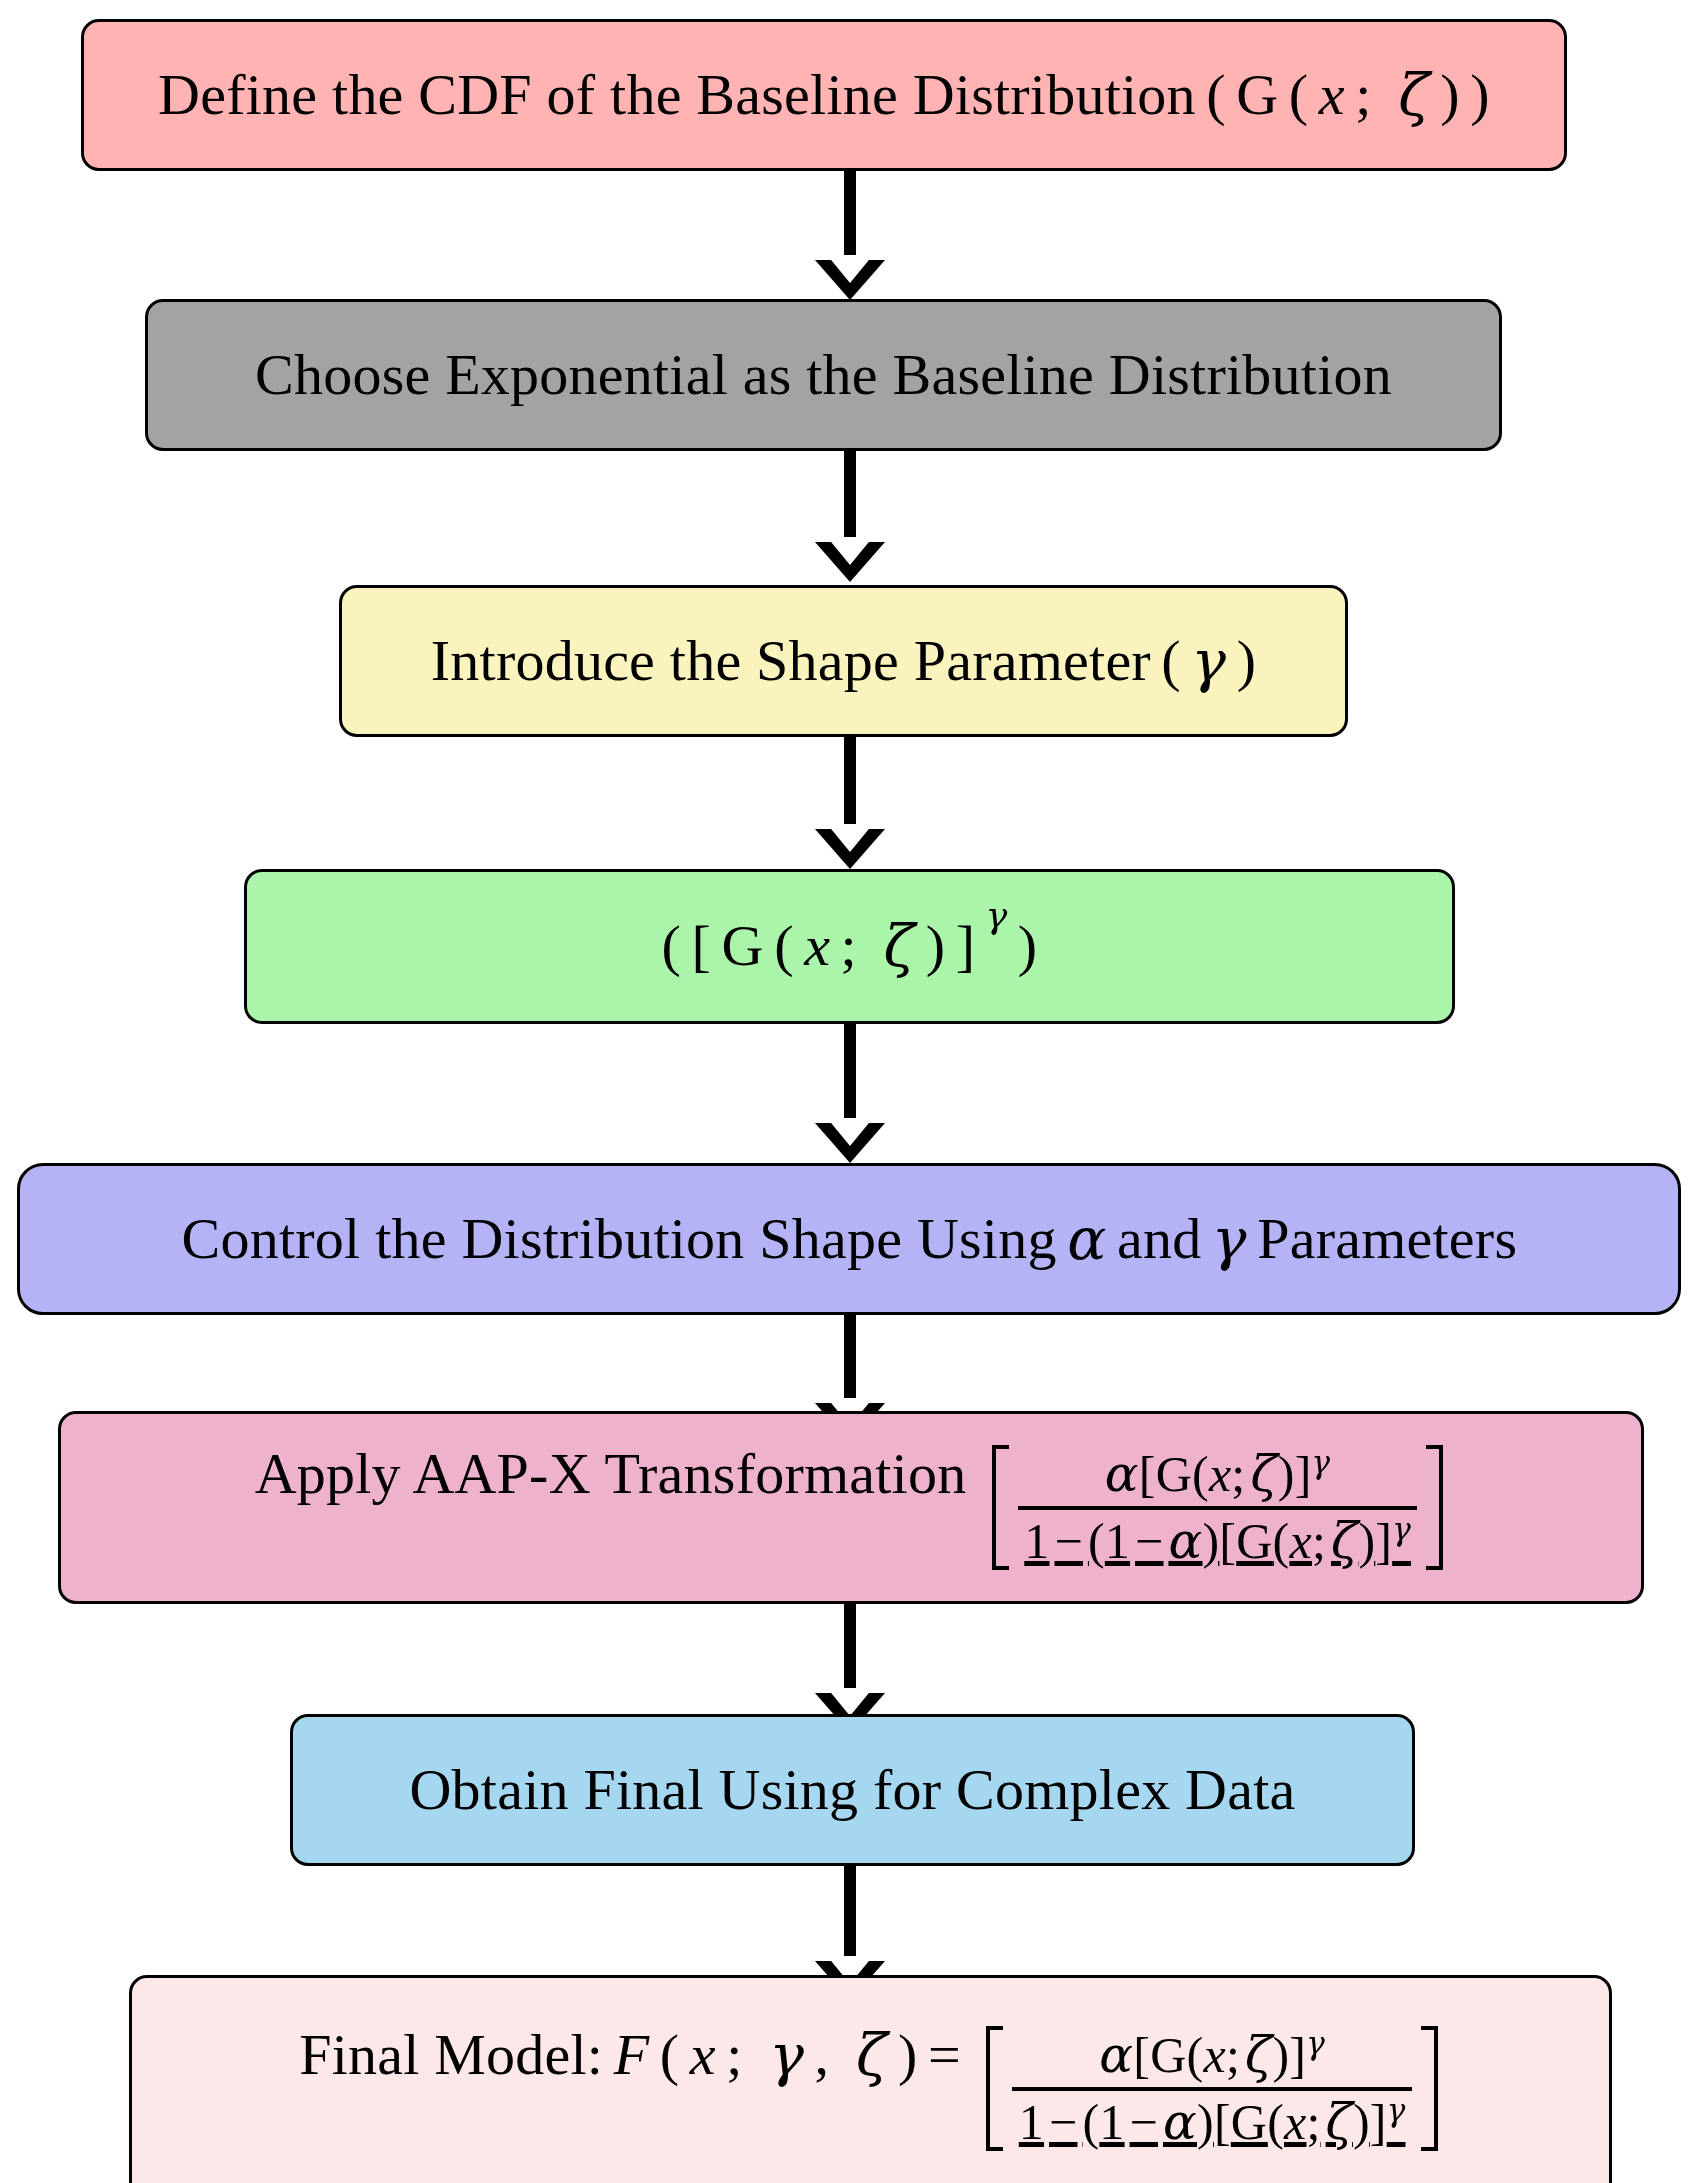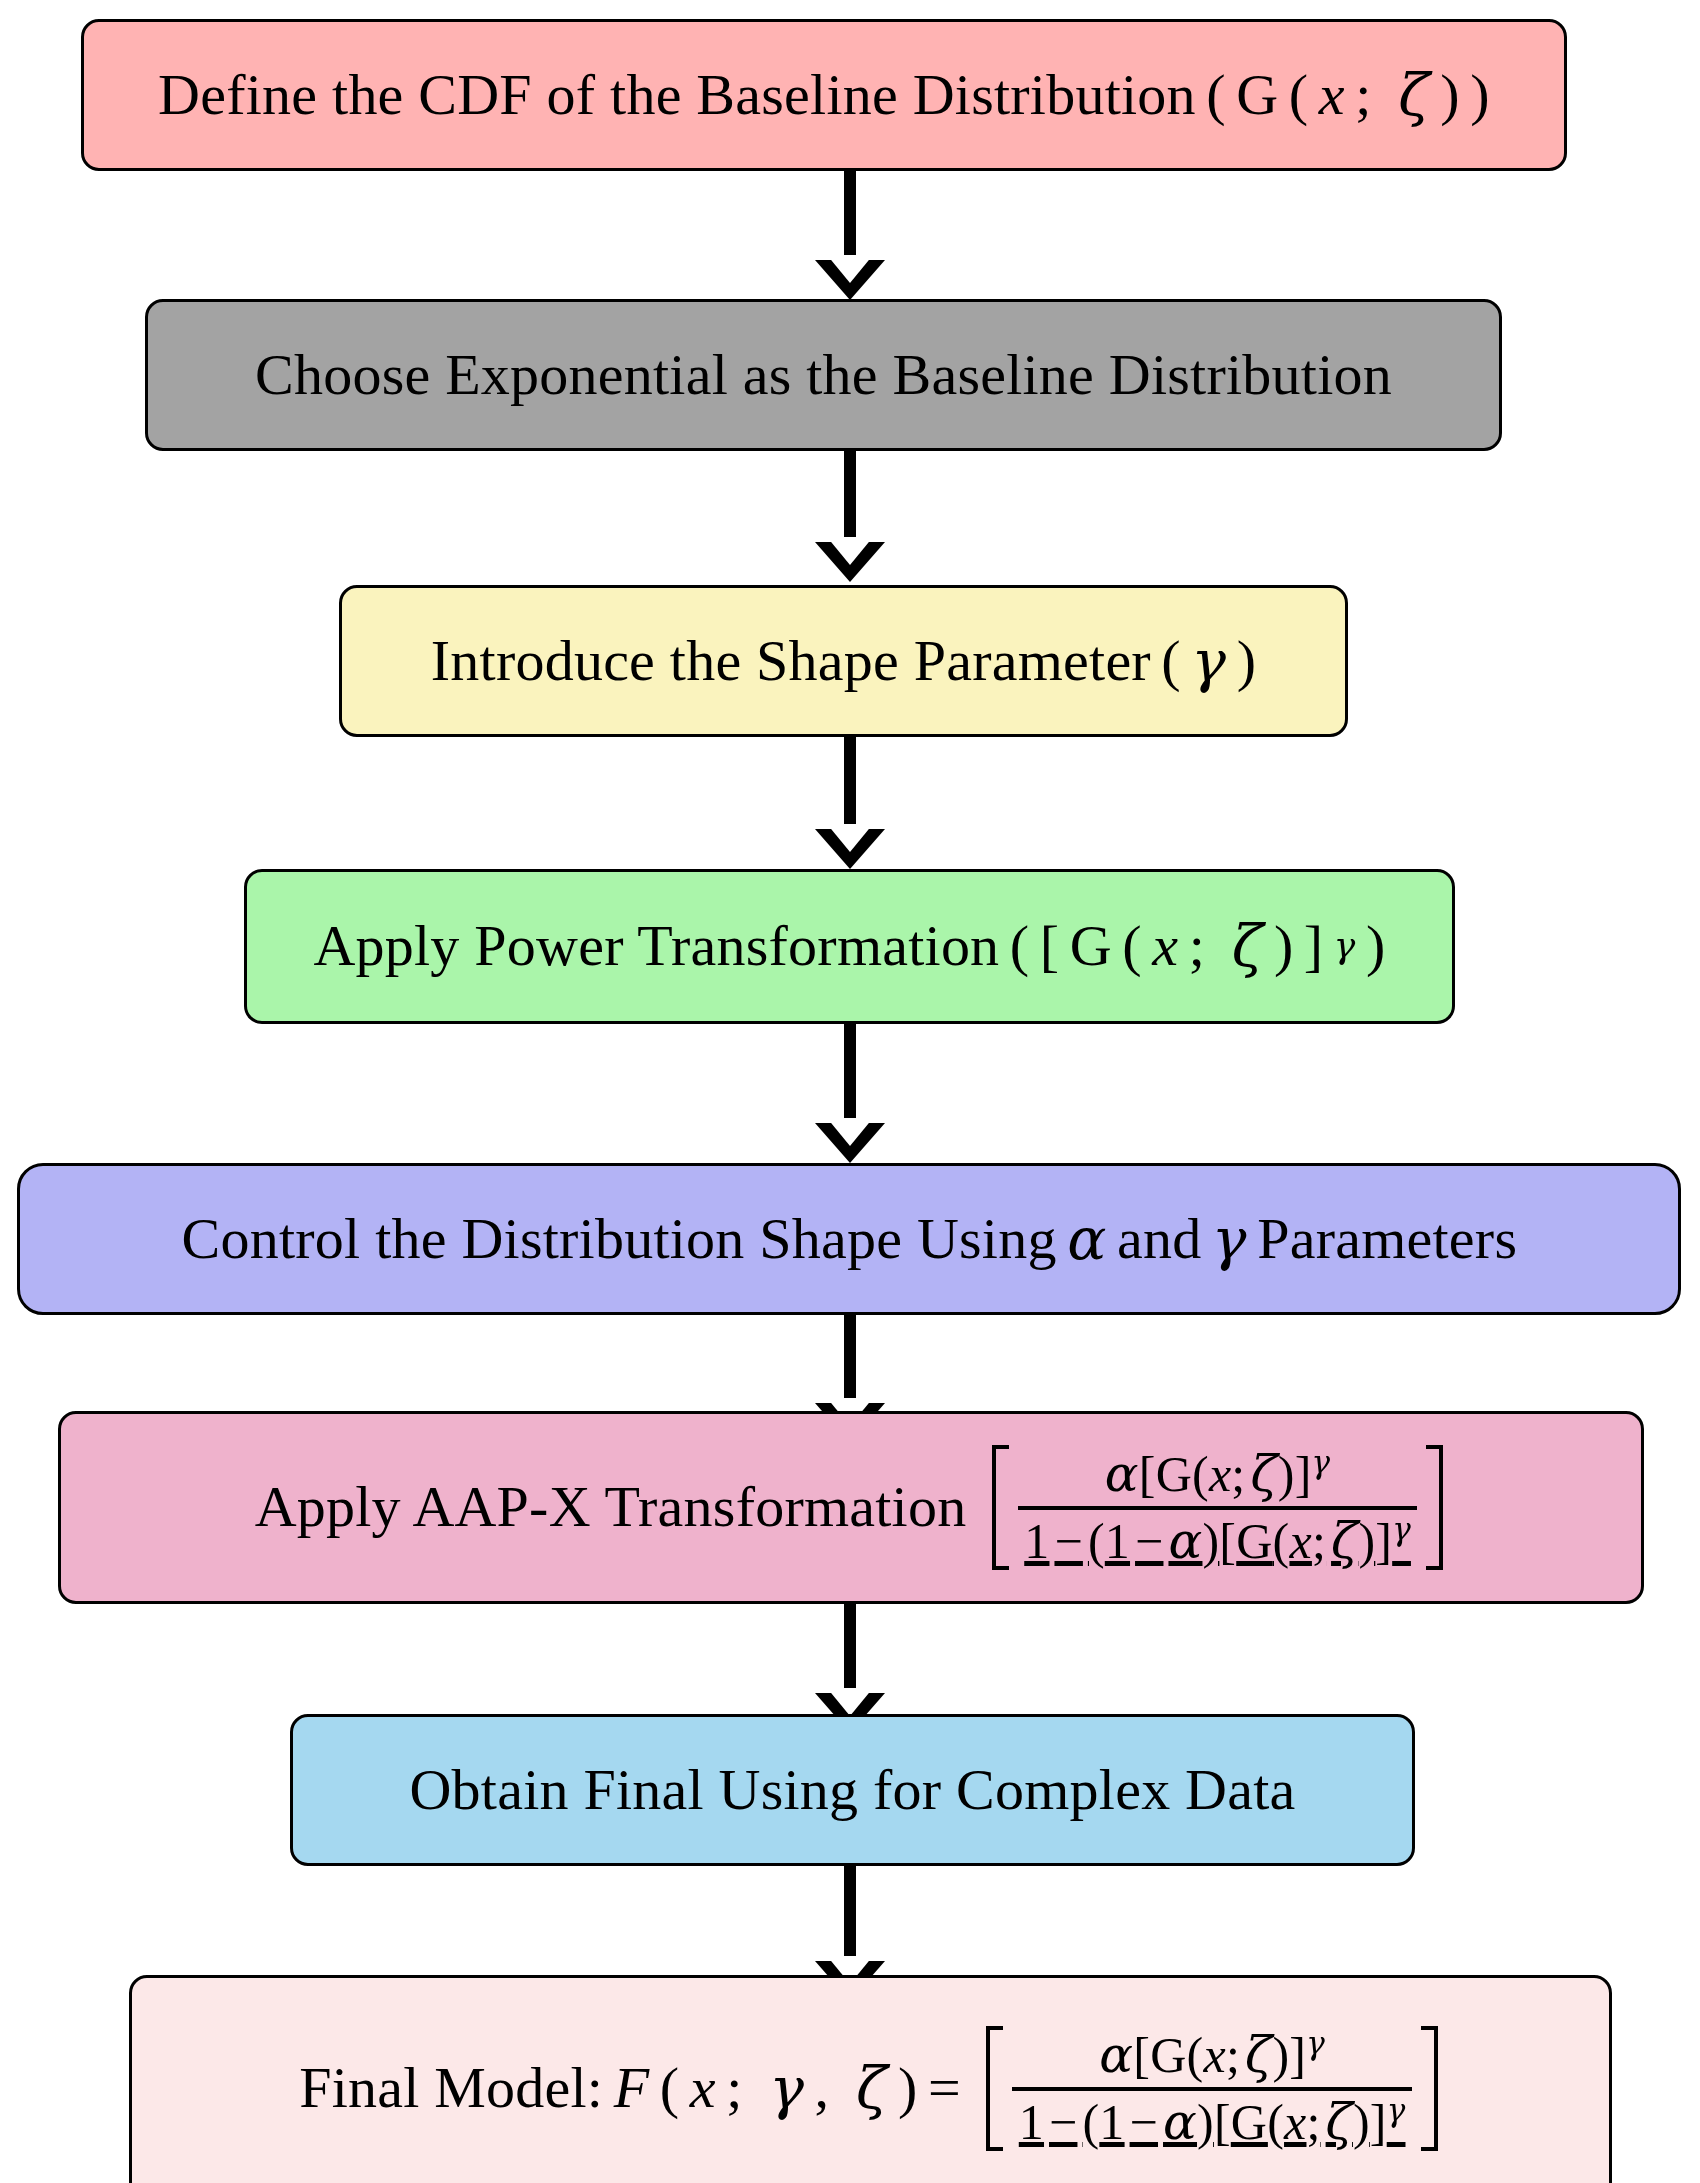"Define the CDF of the" .node .label { align-items: center -> none }
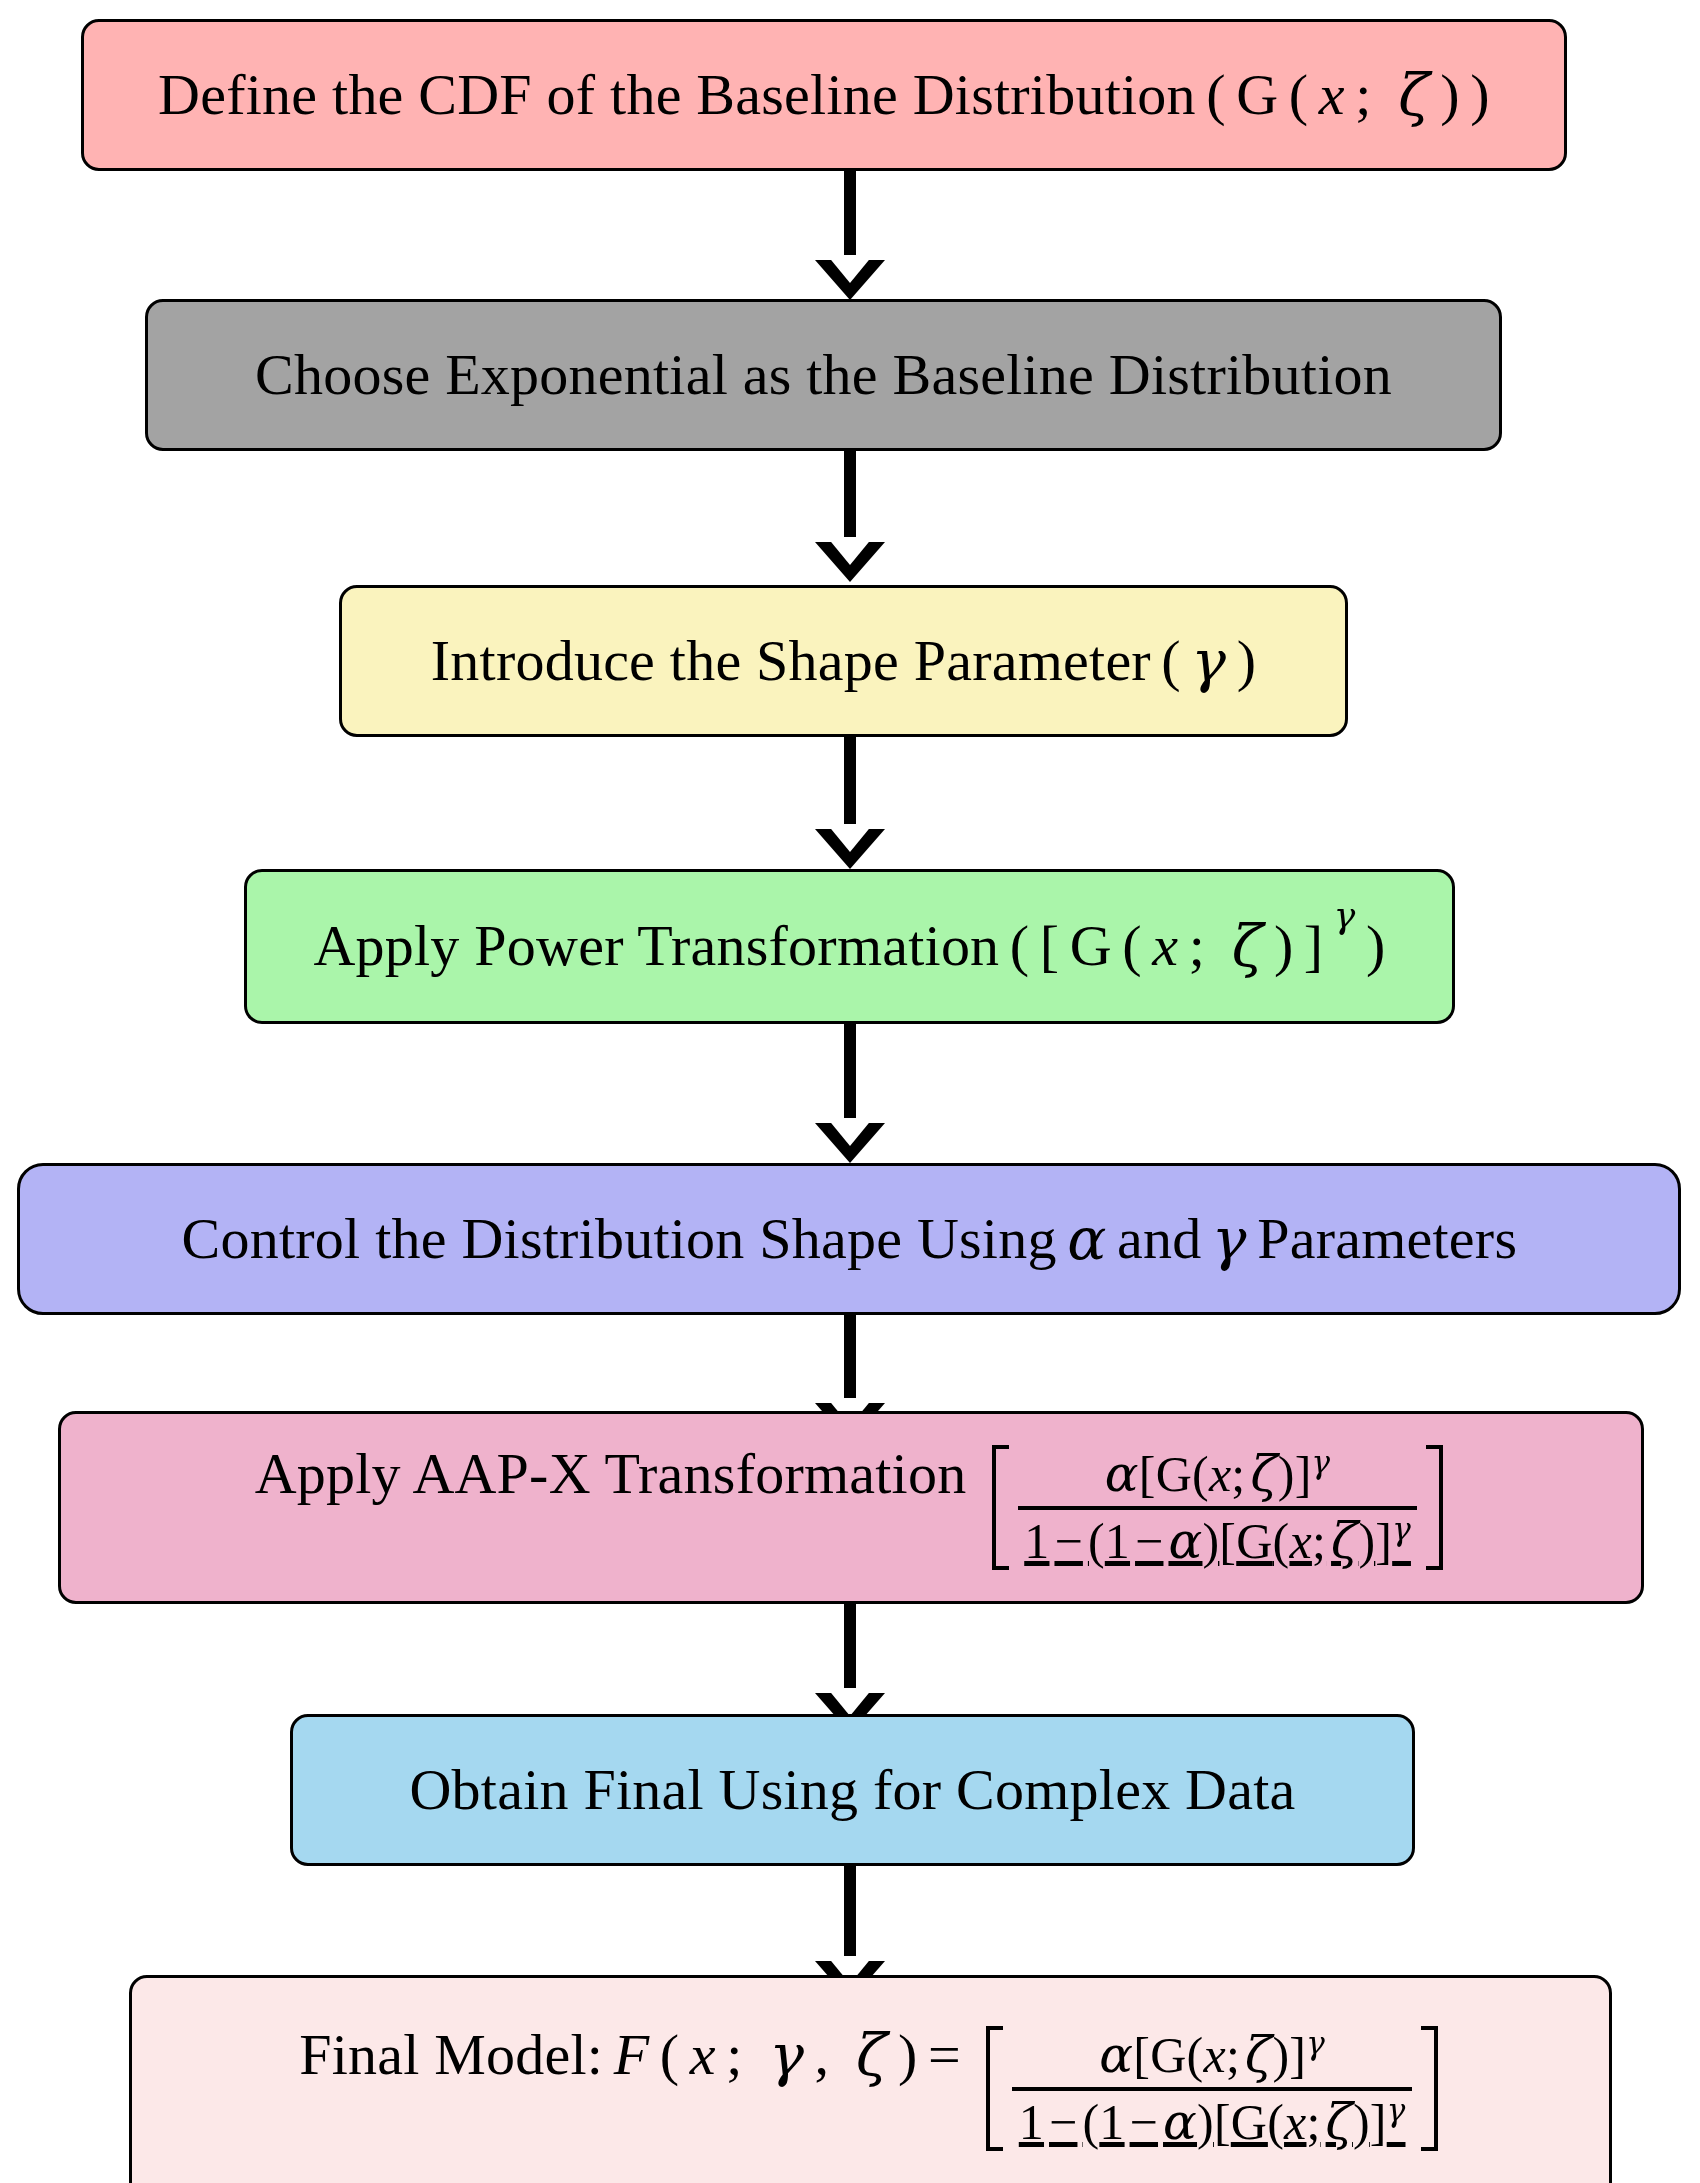"Apply Power Transformation" span { html: <span>Apply Power Transformation</span> -> none }
